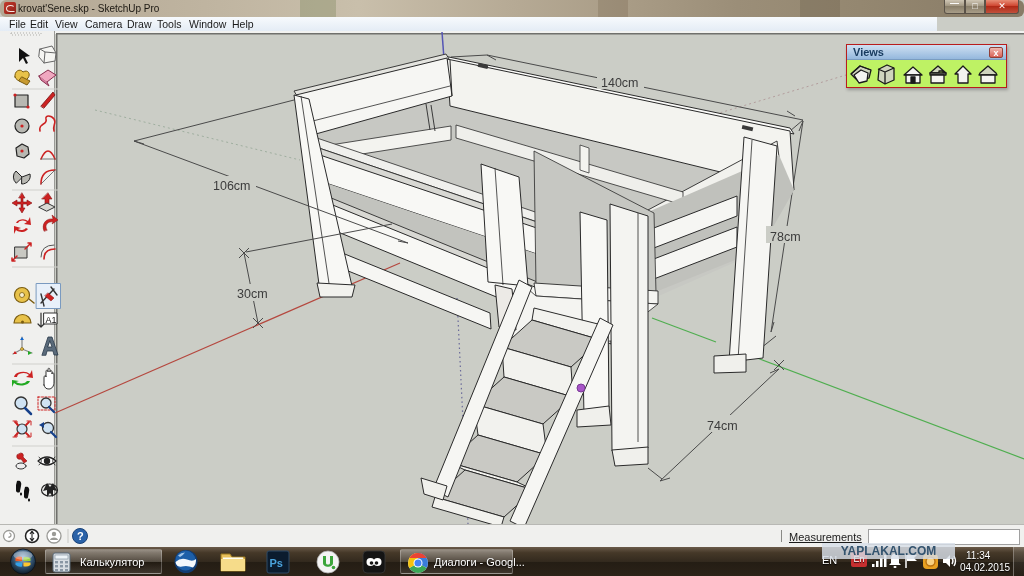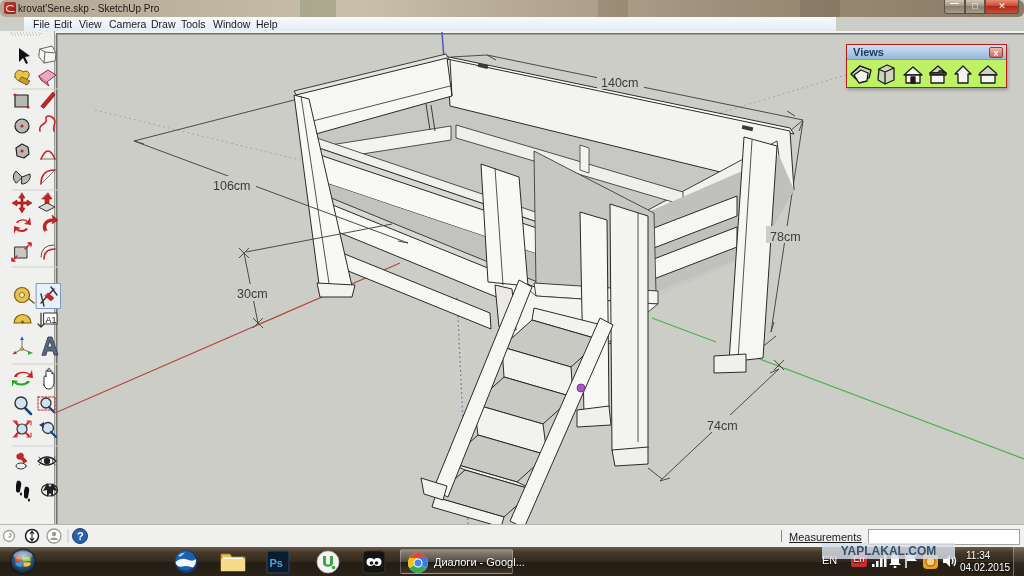"File" #menubar { margin-left: 24px -> none; width: 812px -> 937px }
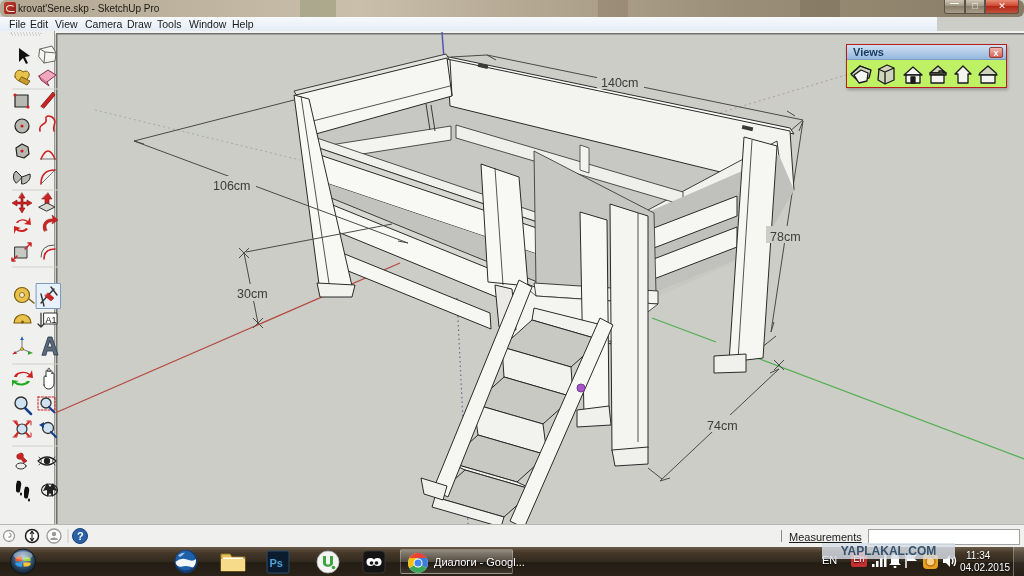"Калькулятор" div.tbtn { html: none -> <div> <svg> <rect></rect> <rect></rect> <g> <rect></rect> <rect></rect> <rect></rect> <rect></rect> <rect></rect> <rect></rect> <rect></rect> <rect></rect> <rect></rect> </g> </svg> <span>Калькулятор</span> </div> }
